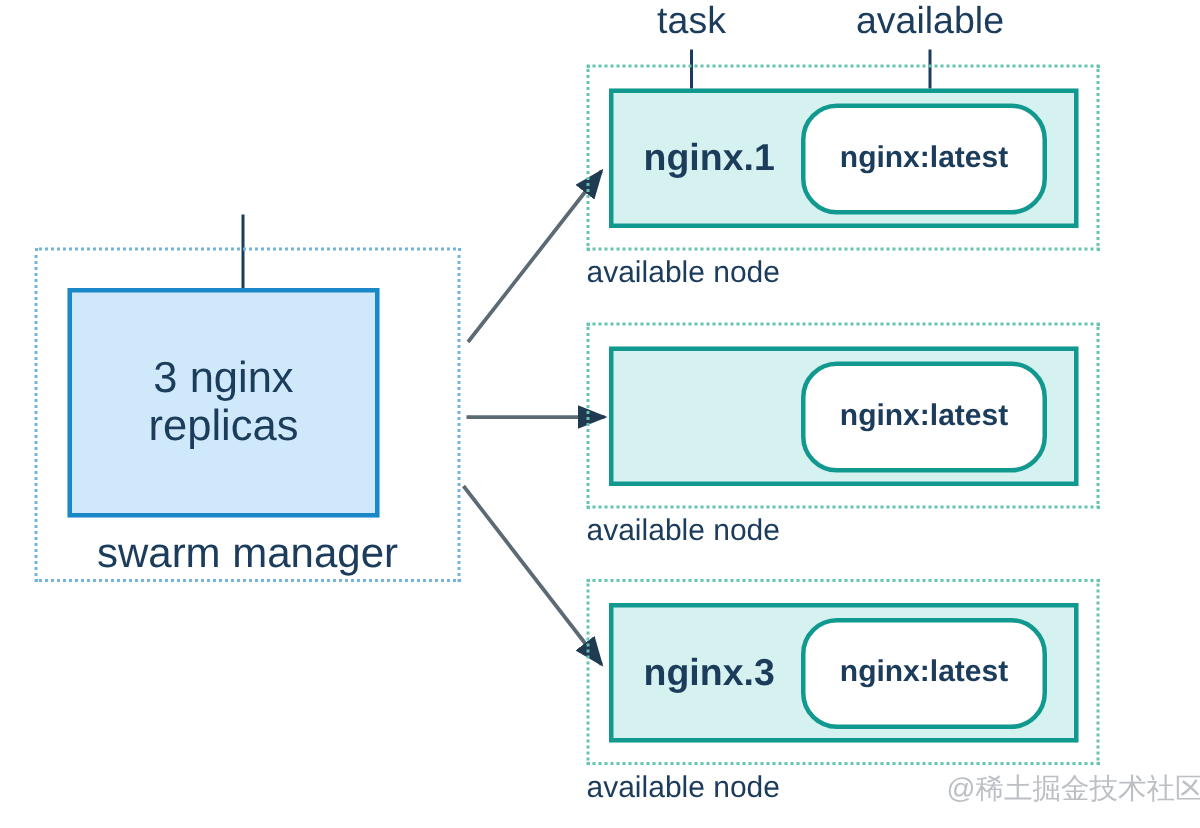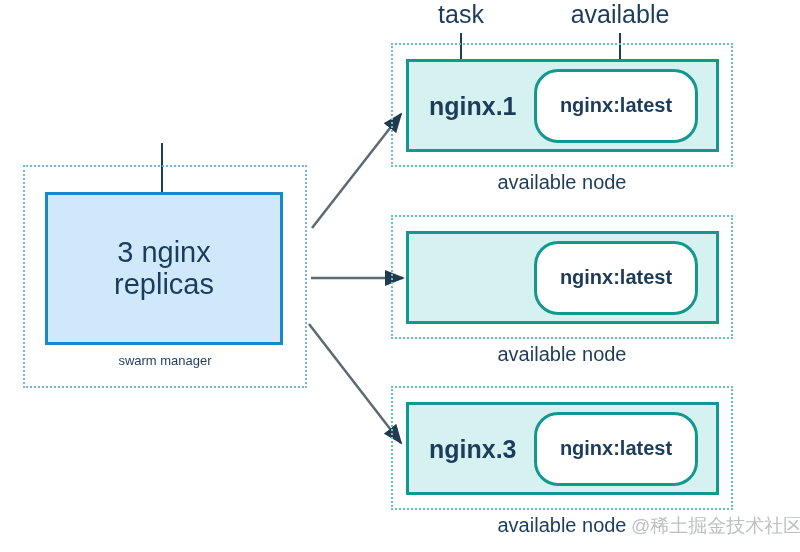"available node" .node-caption { text-align: center -> left }
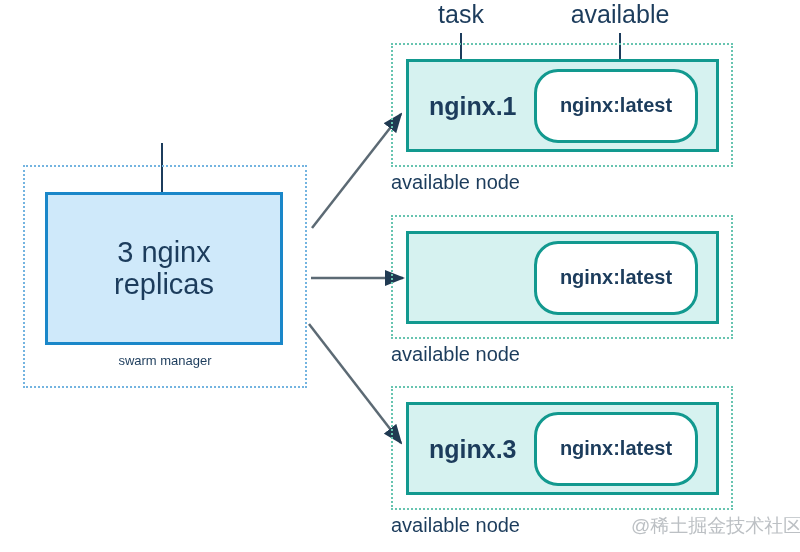"3 nginx replicas" .mgr-box { width: 238px -> 208px }
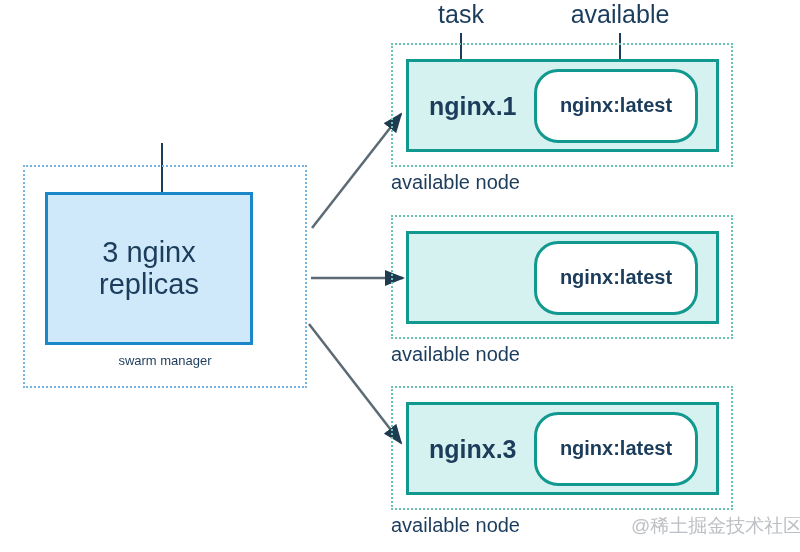"swarm manager" .mgr-caption { font-size: 13px -> 28px }
